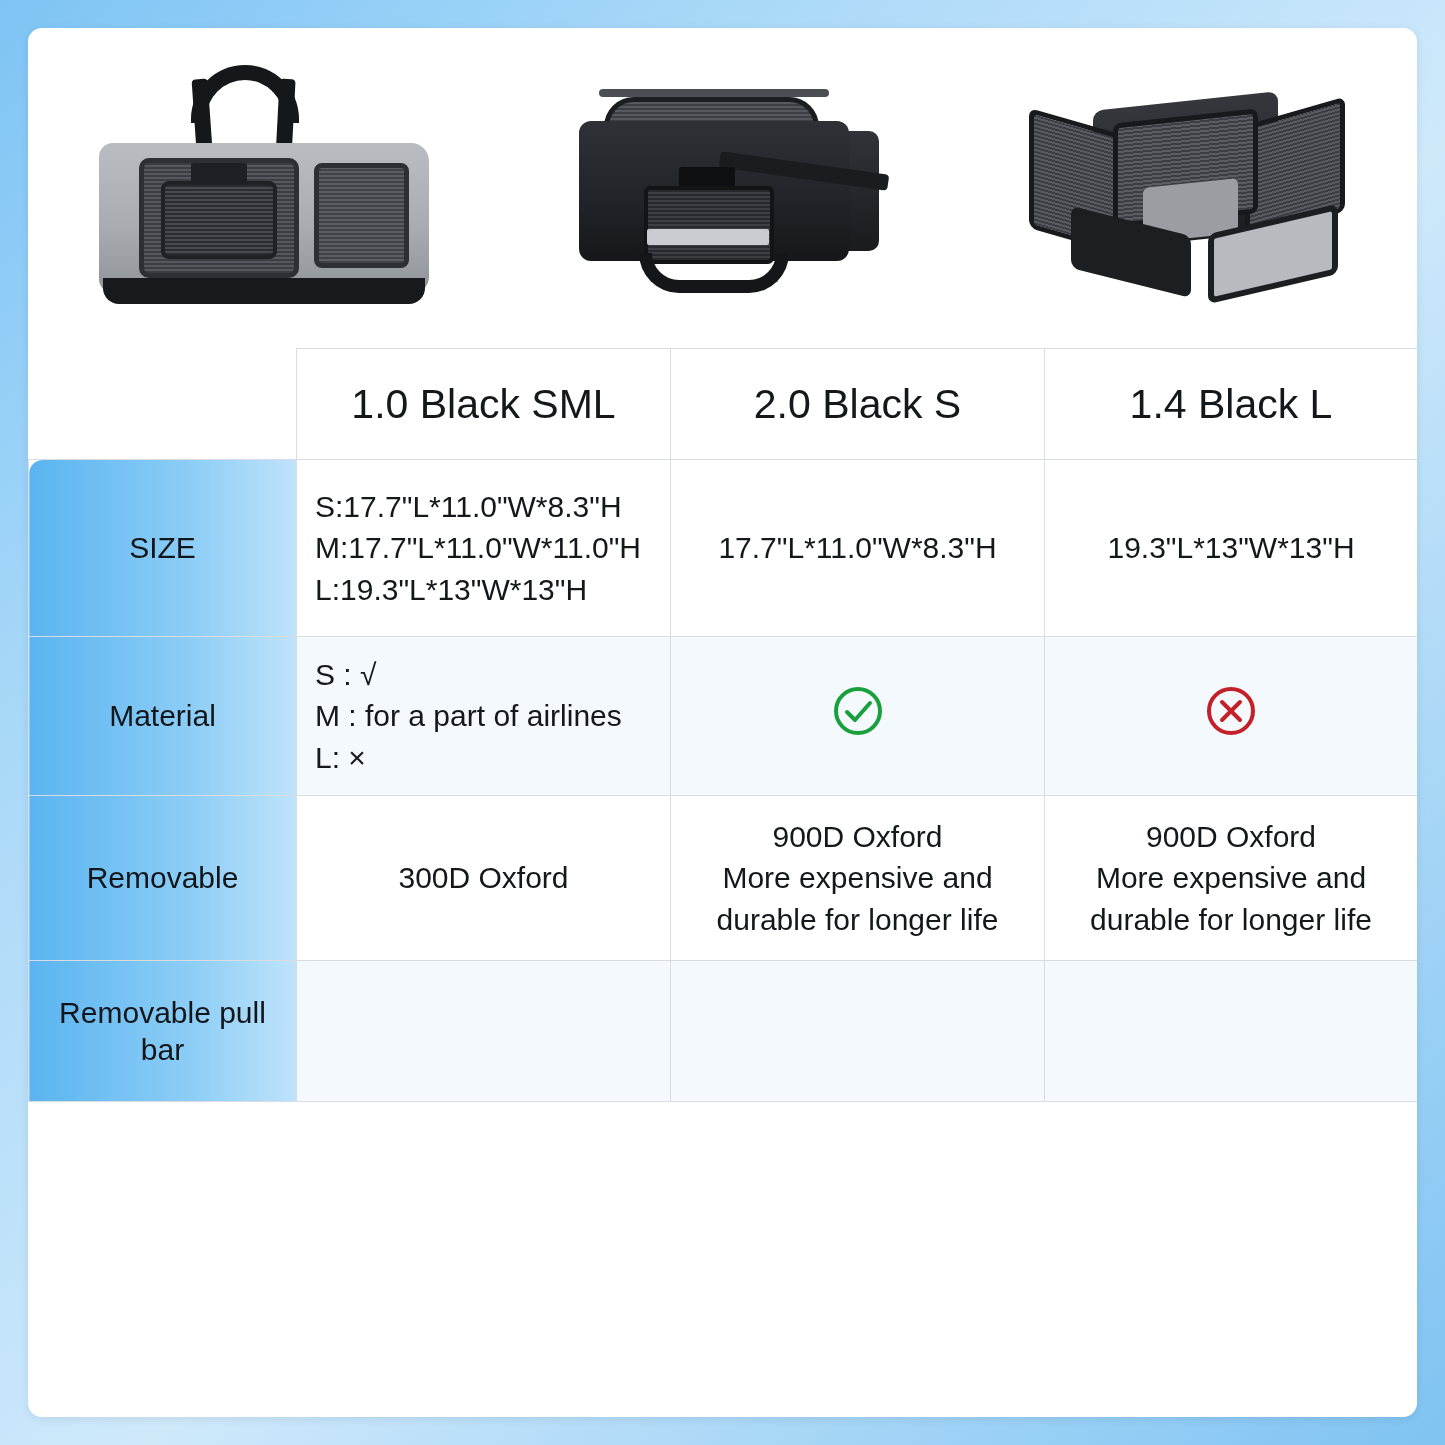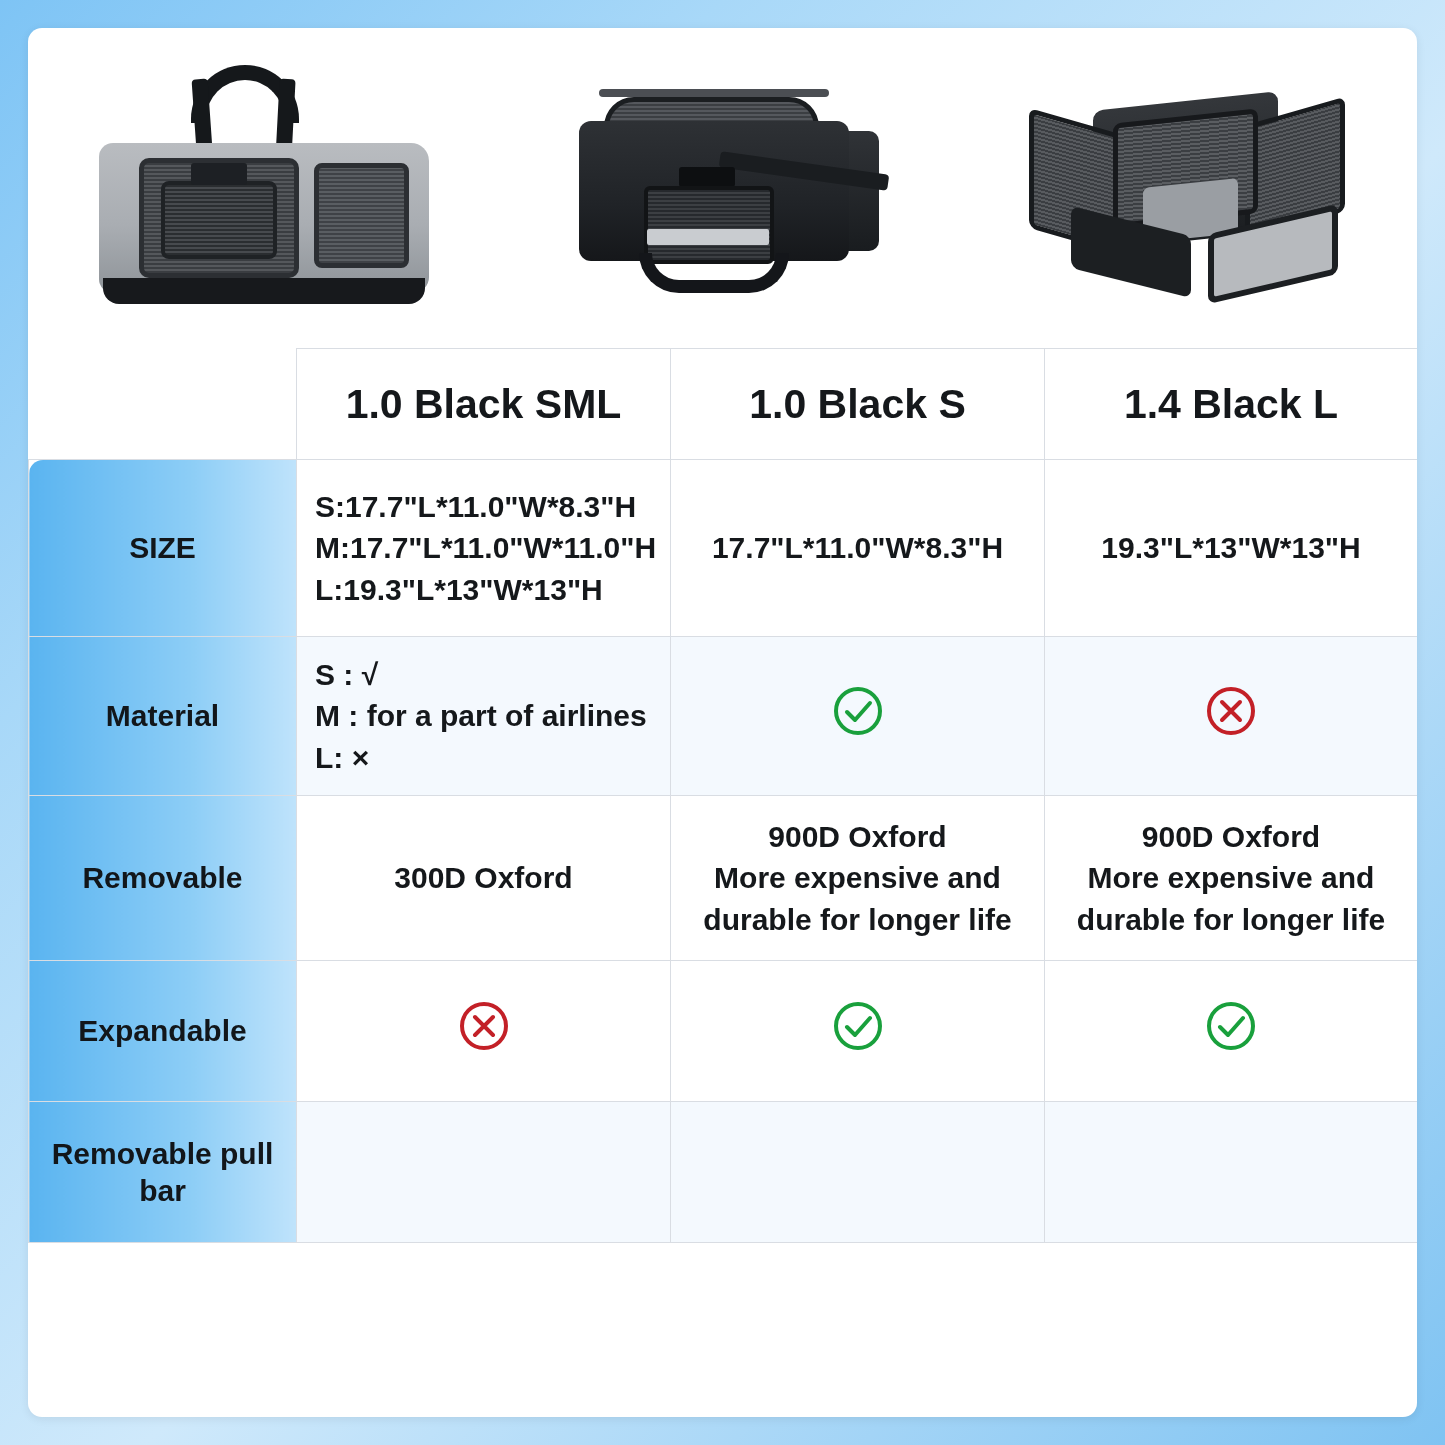"1.0 Black SML" .table td, .table th { font-weight: bold -> normal }
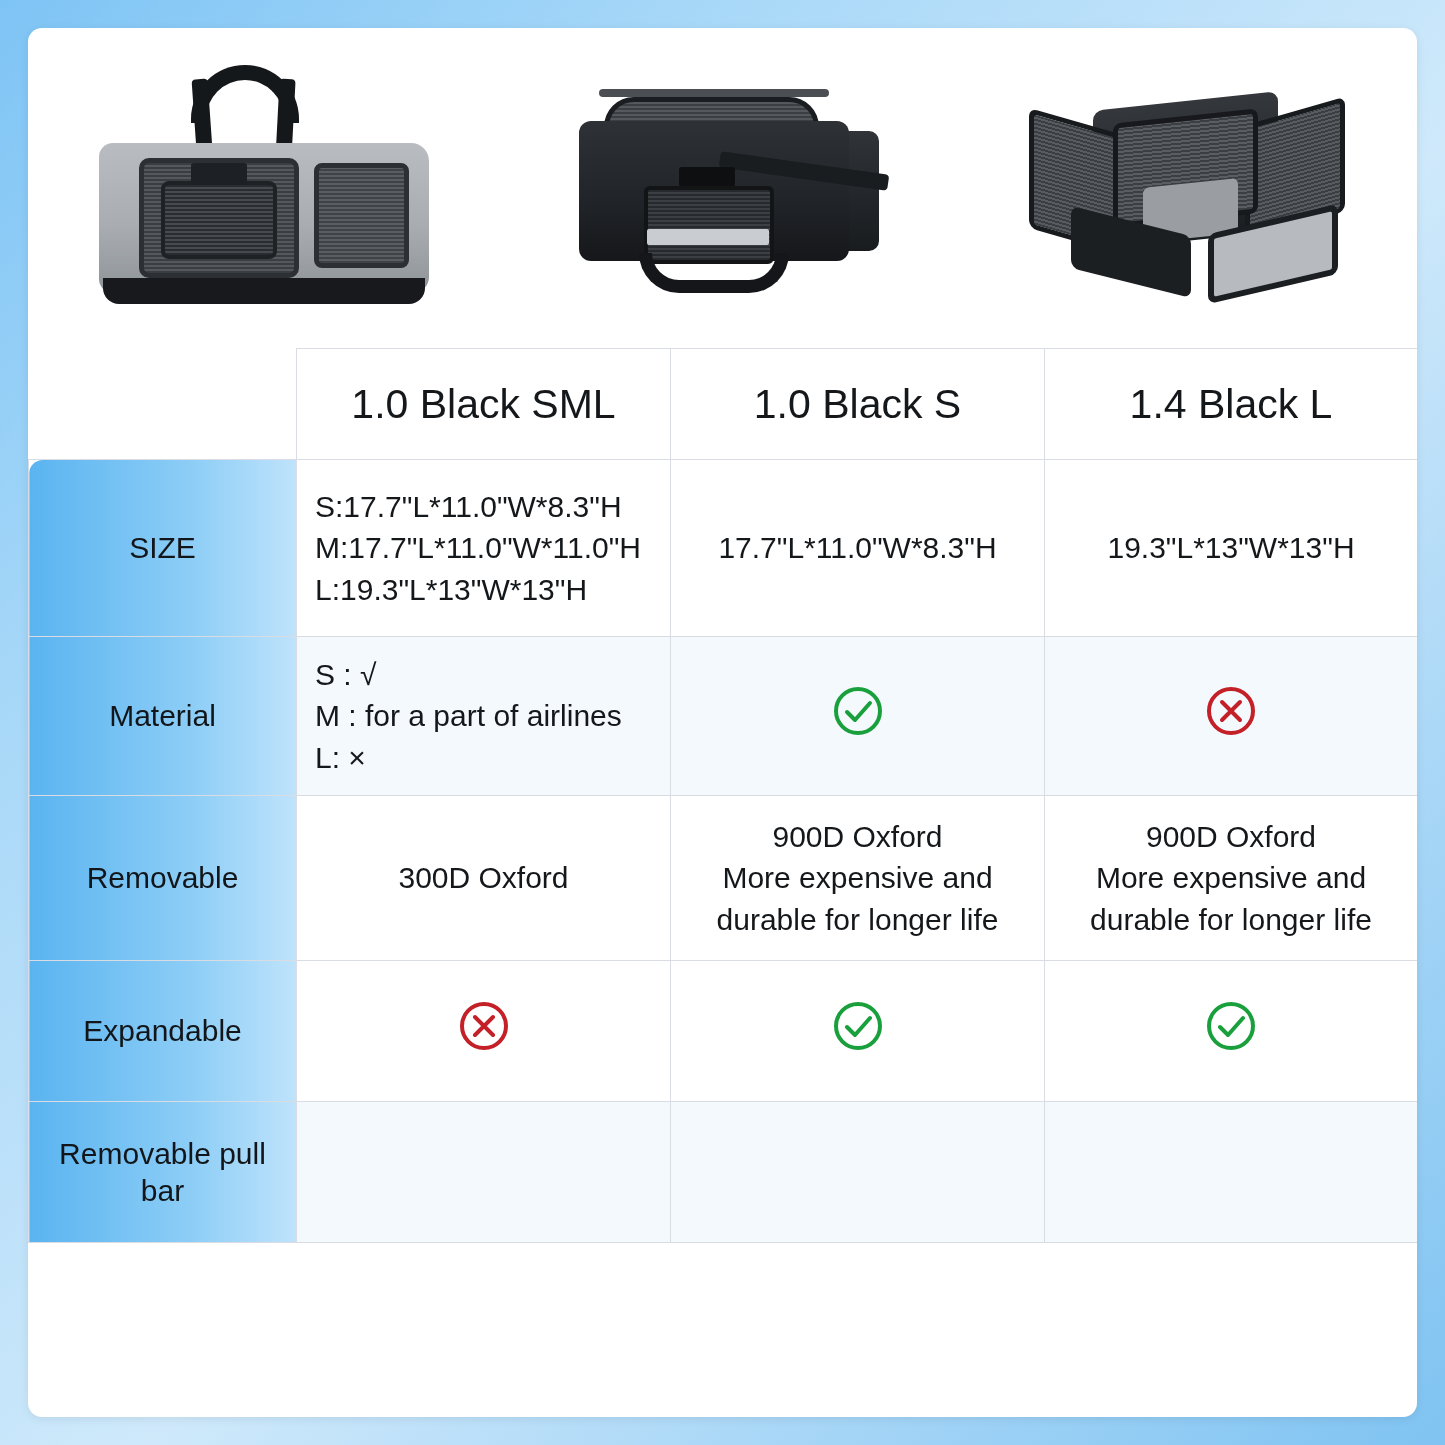"1.0 Black S" td.hcell { text: 1.0 -> 2.0 }
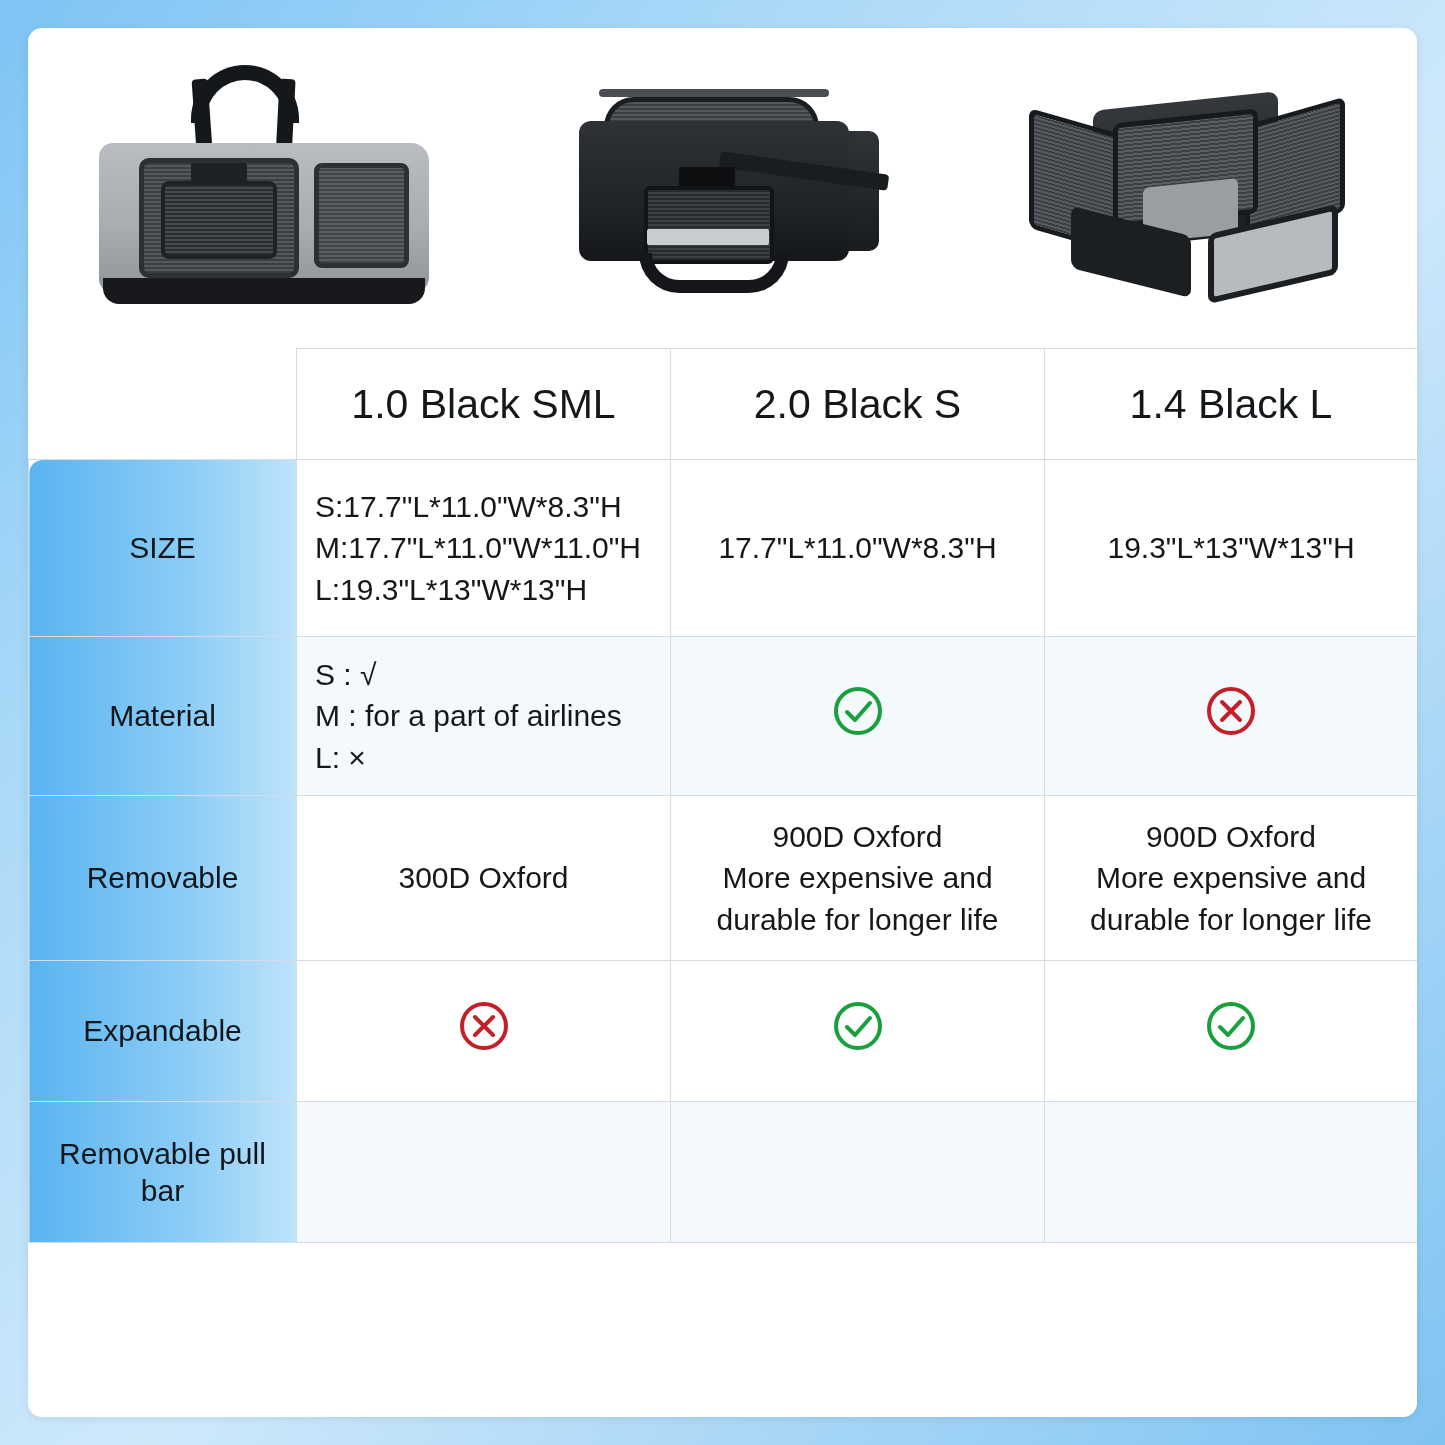"Expandable" tr.r-expandable { html: <tr> <td>Expandable</td> <td> <span> <svg> <circle></circle> <path></path> </svg> </span> </td> <td> <span> <svg> <circle></circle> <path></path> </svg> </span> </td> <td> <span> <svg> <circle></circle> <path></path> </svg> </span> </td> </tr> -> none }
